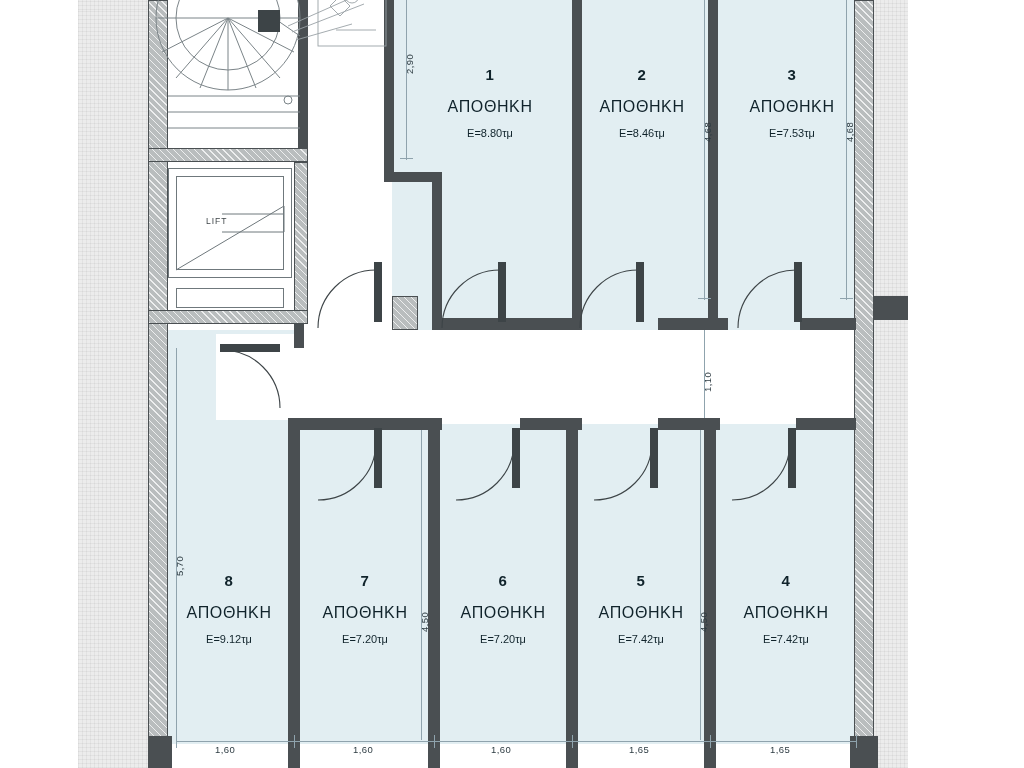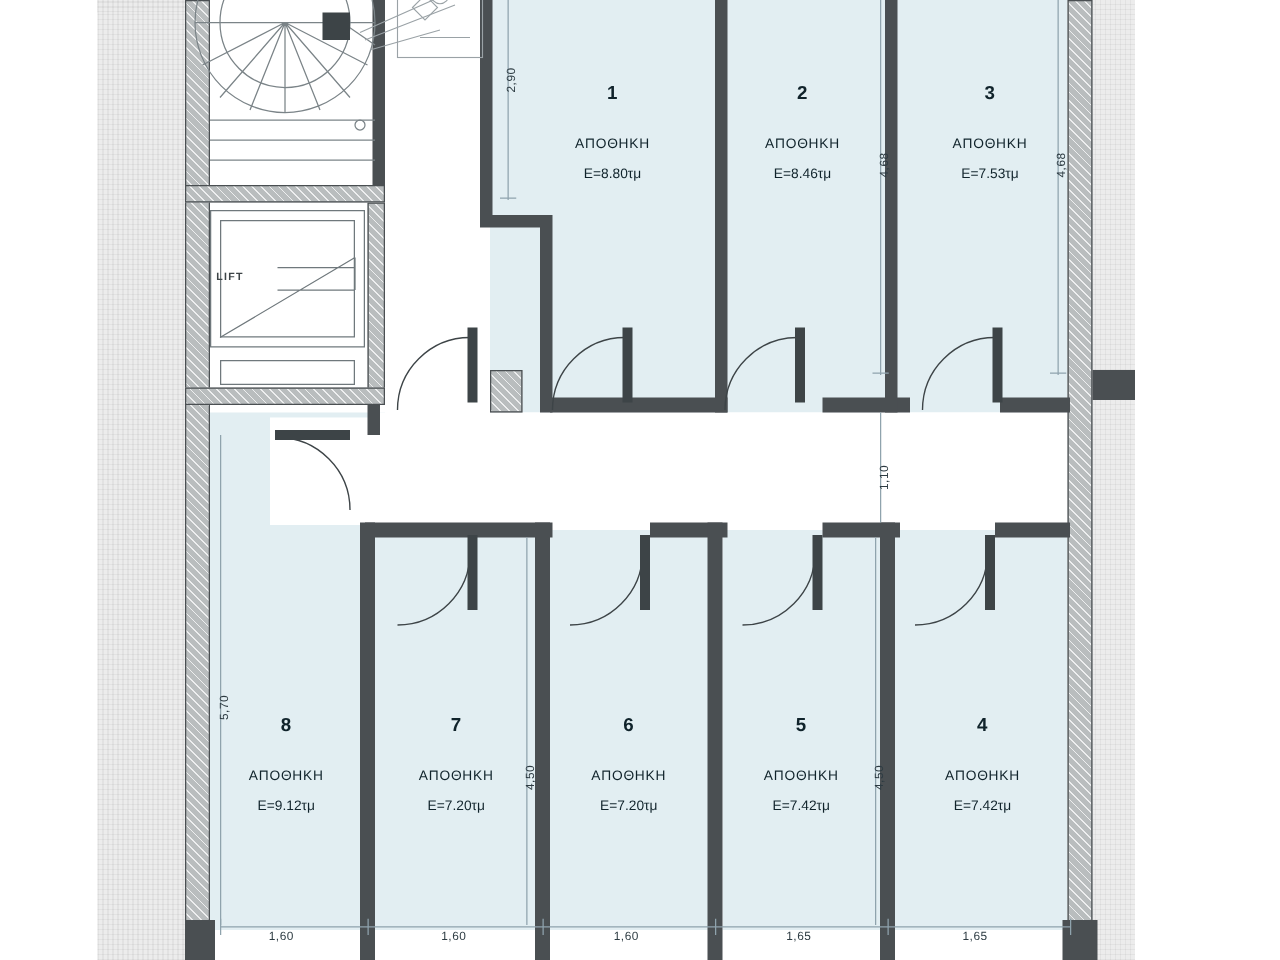"ΑΠΟΘΗΚΗ" .lbl .nm { font-size: 11px -> 16px; margin-top: 24px -> 12px }
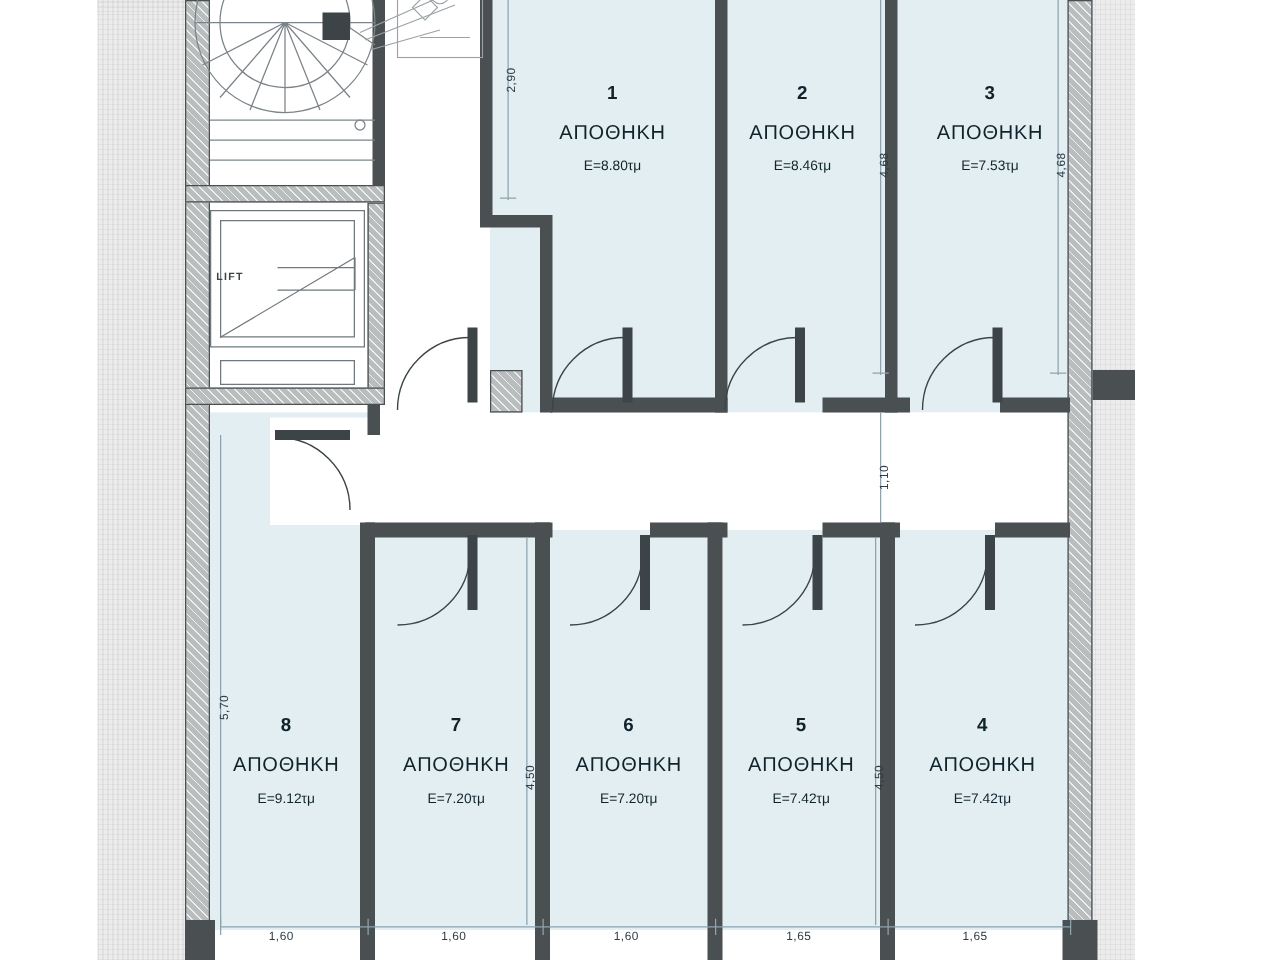"LIFT" div.lifttext { font-weight: bold -> none; left: 173px -> 206px }
